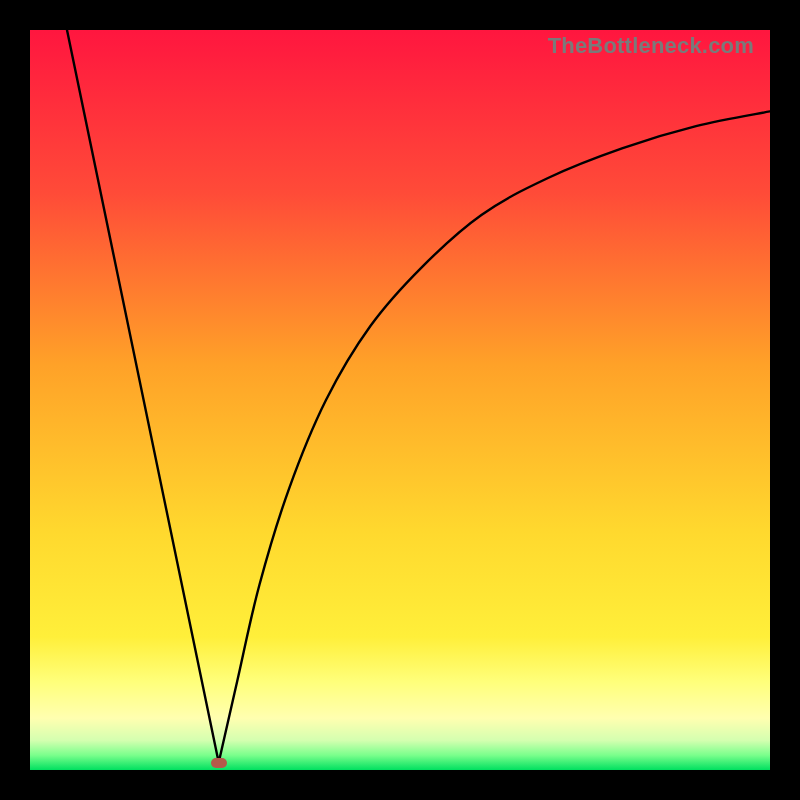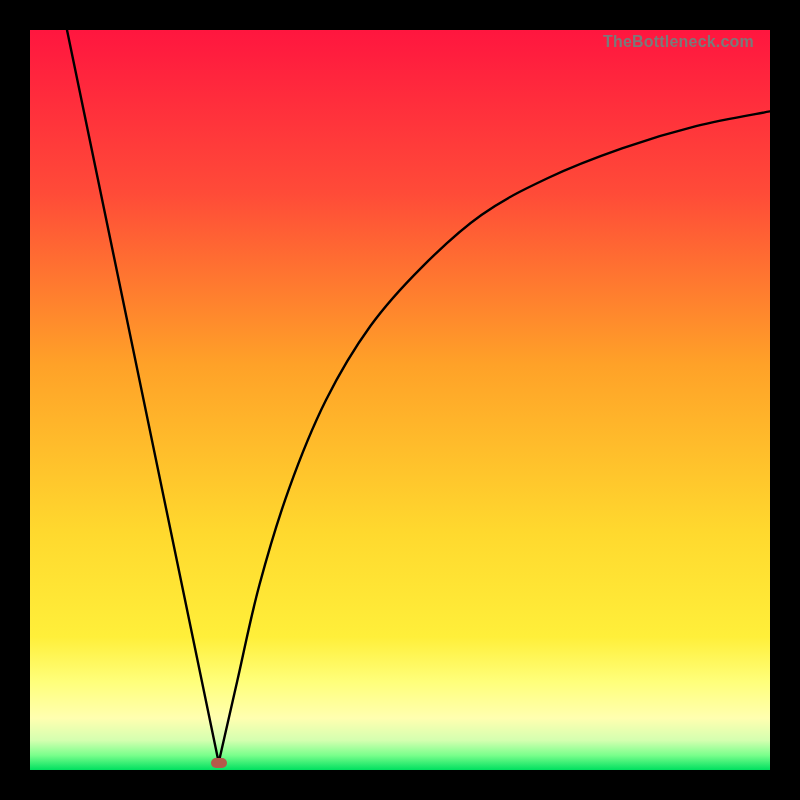"TheBottleneck.com" .watermark { font-size: 16px -> 22px }
